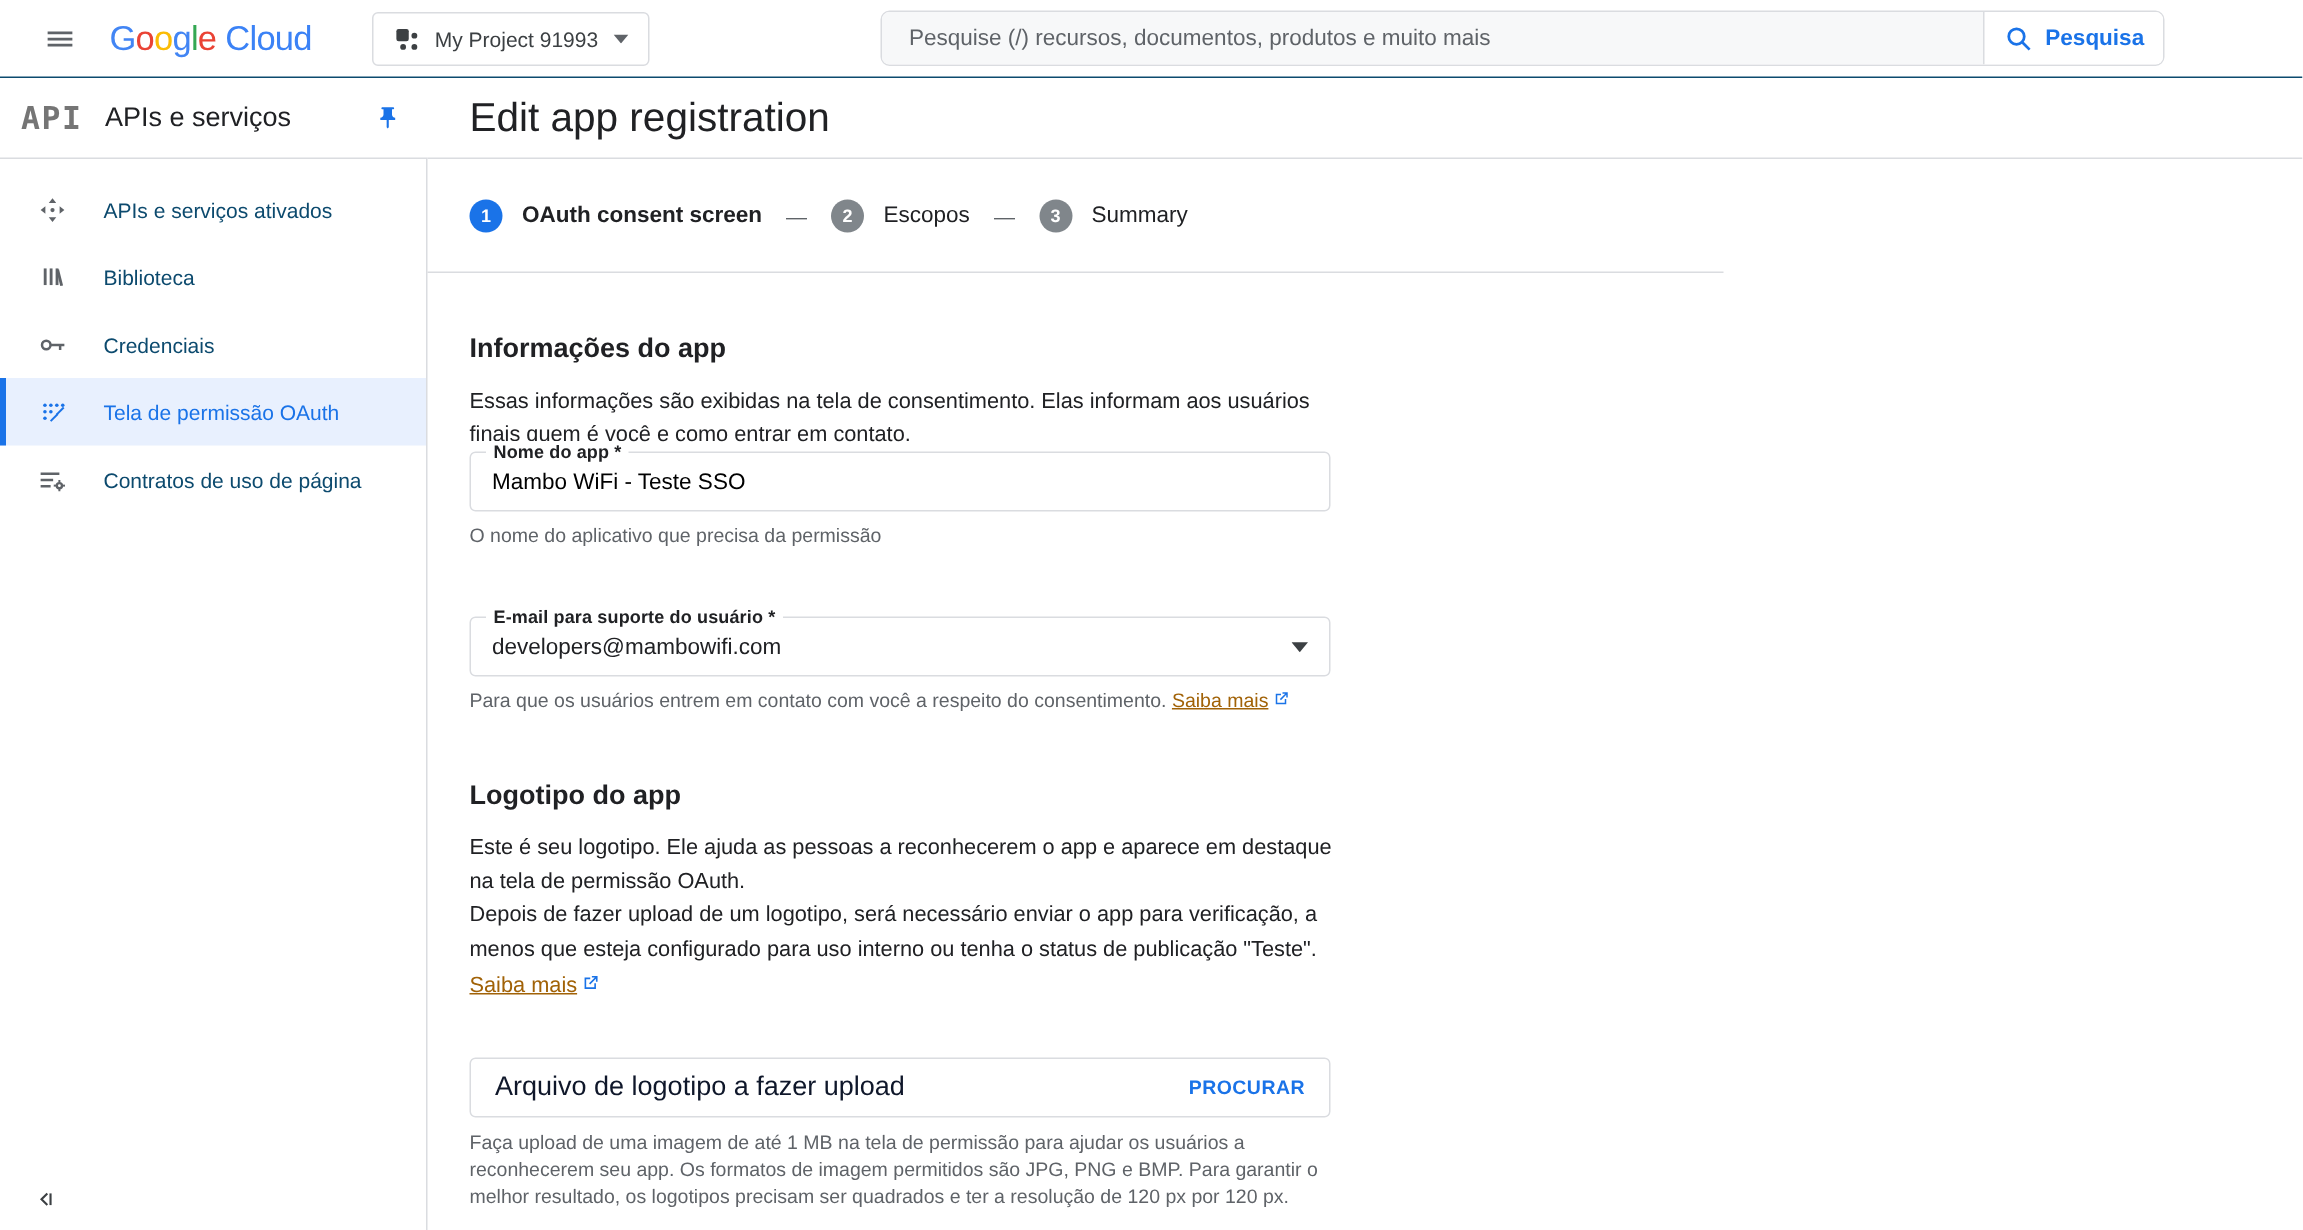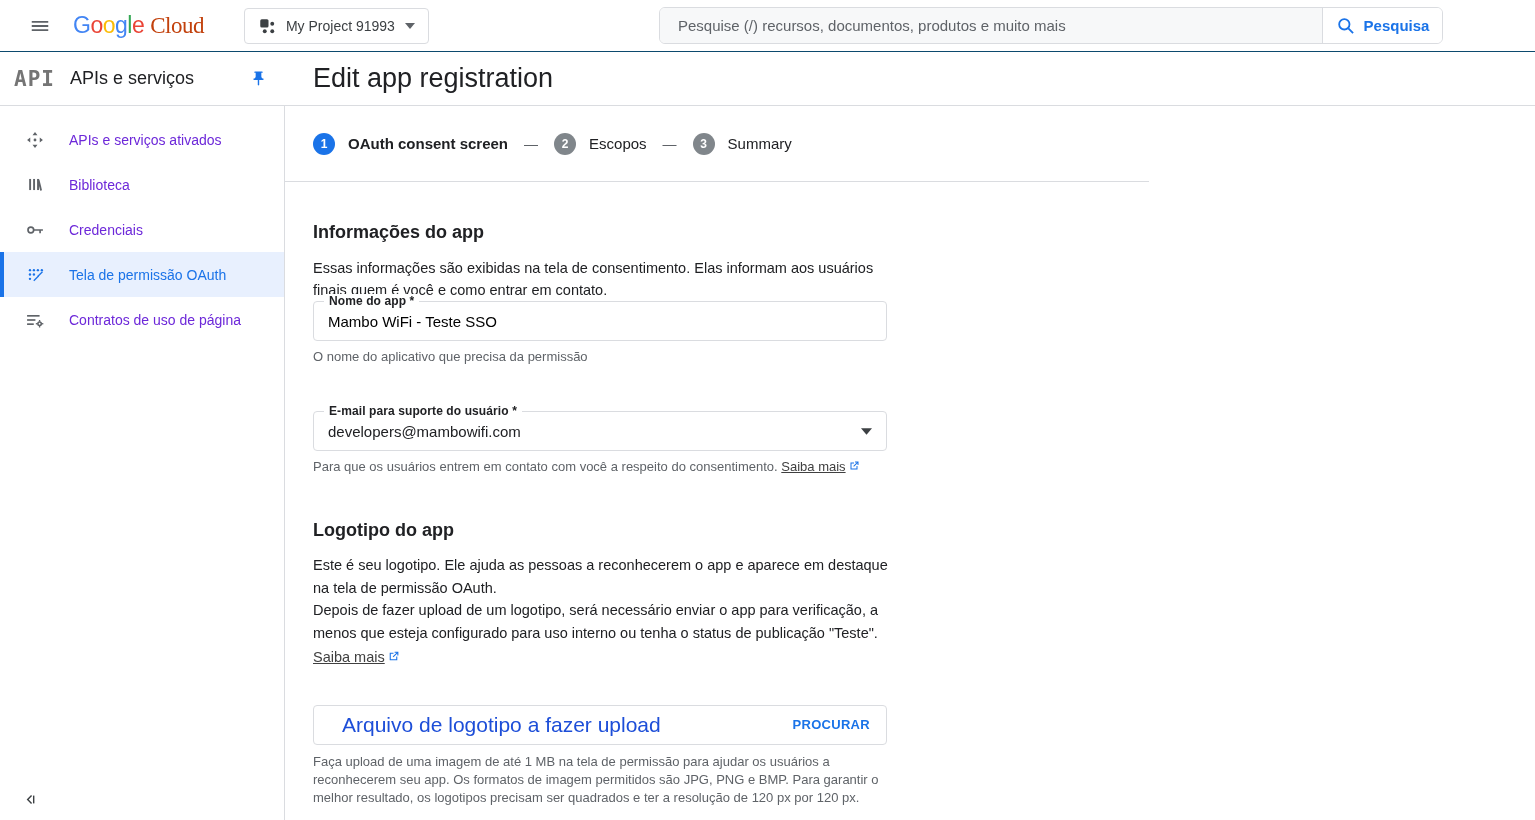"Cloud" .brand .cloud { color: #c2410c -> #3b82f6; font-family: Liberation Serif, serif -> none }
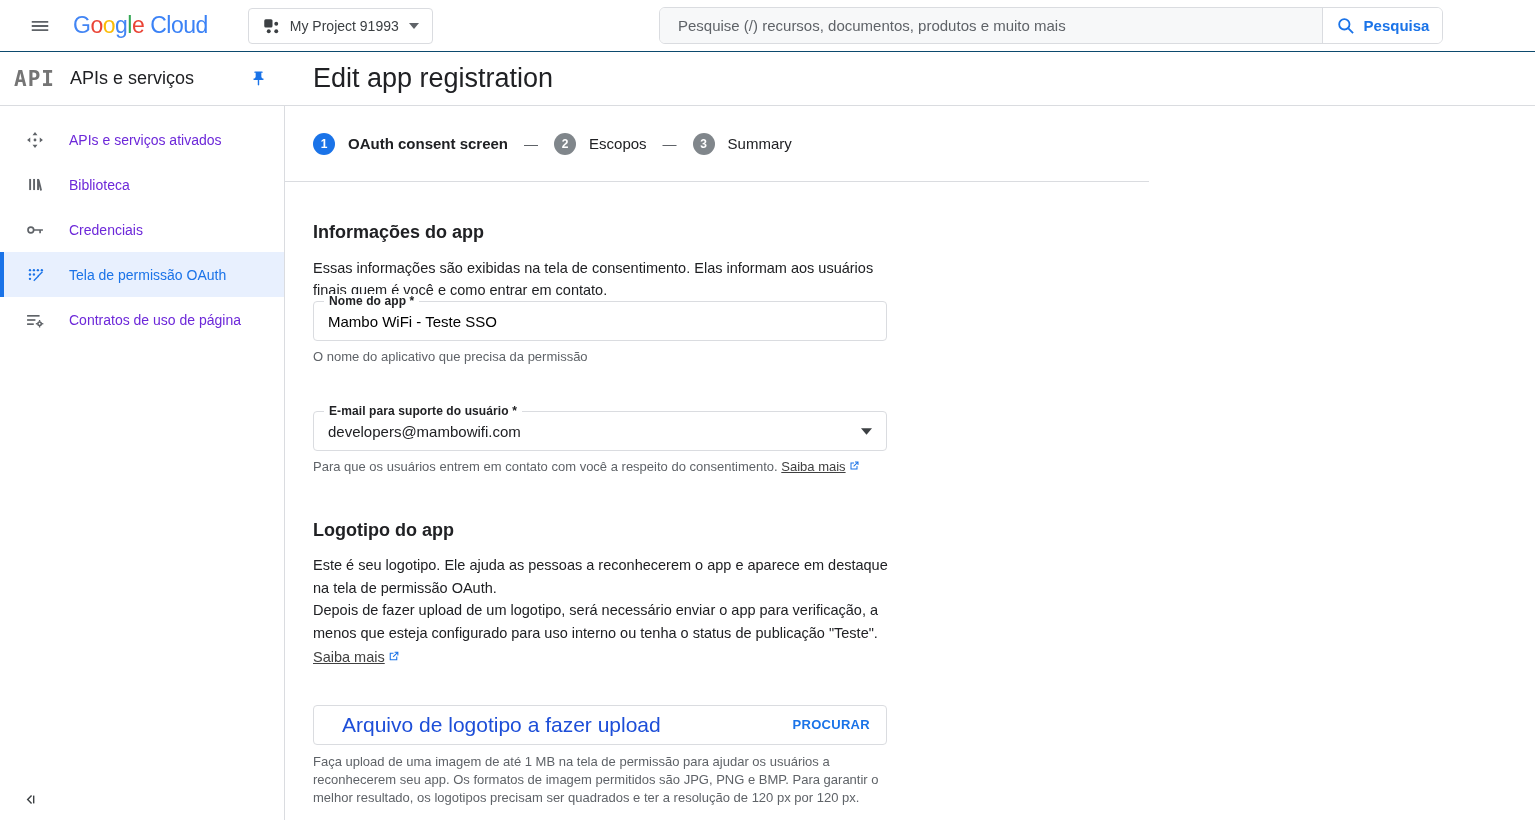"Pesquise (/) recursos, documentos," .searchbox { width: 784px -> 856px }
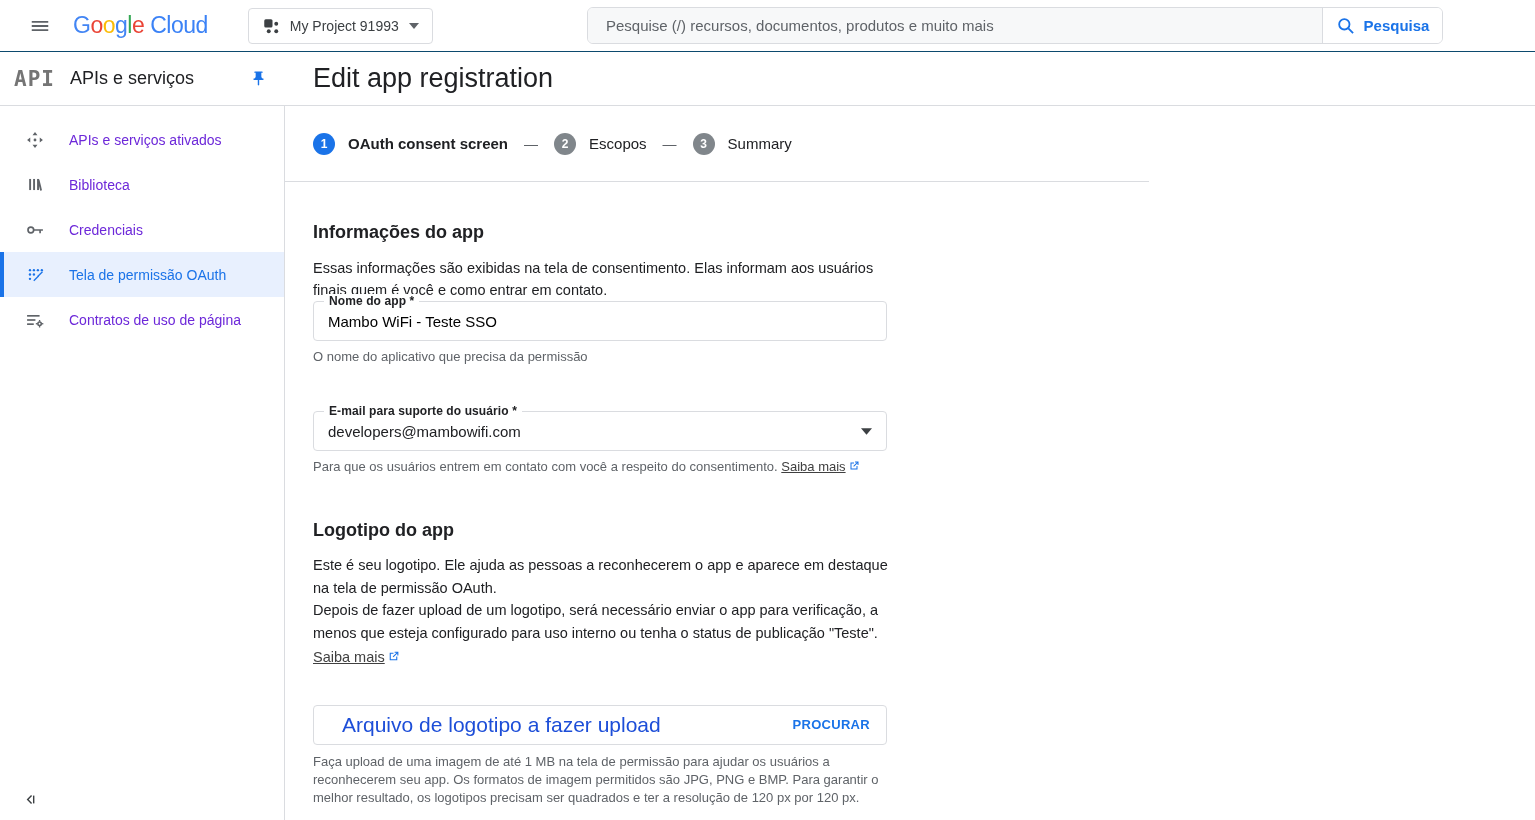"APIs e serviços ativados" .nav-item { color: #6d28d9 -> #0c4a6e }
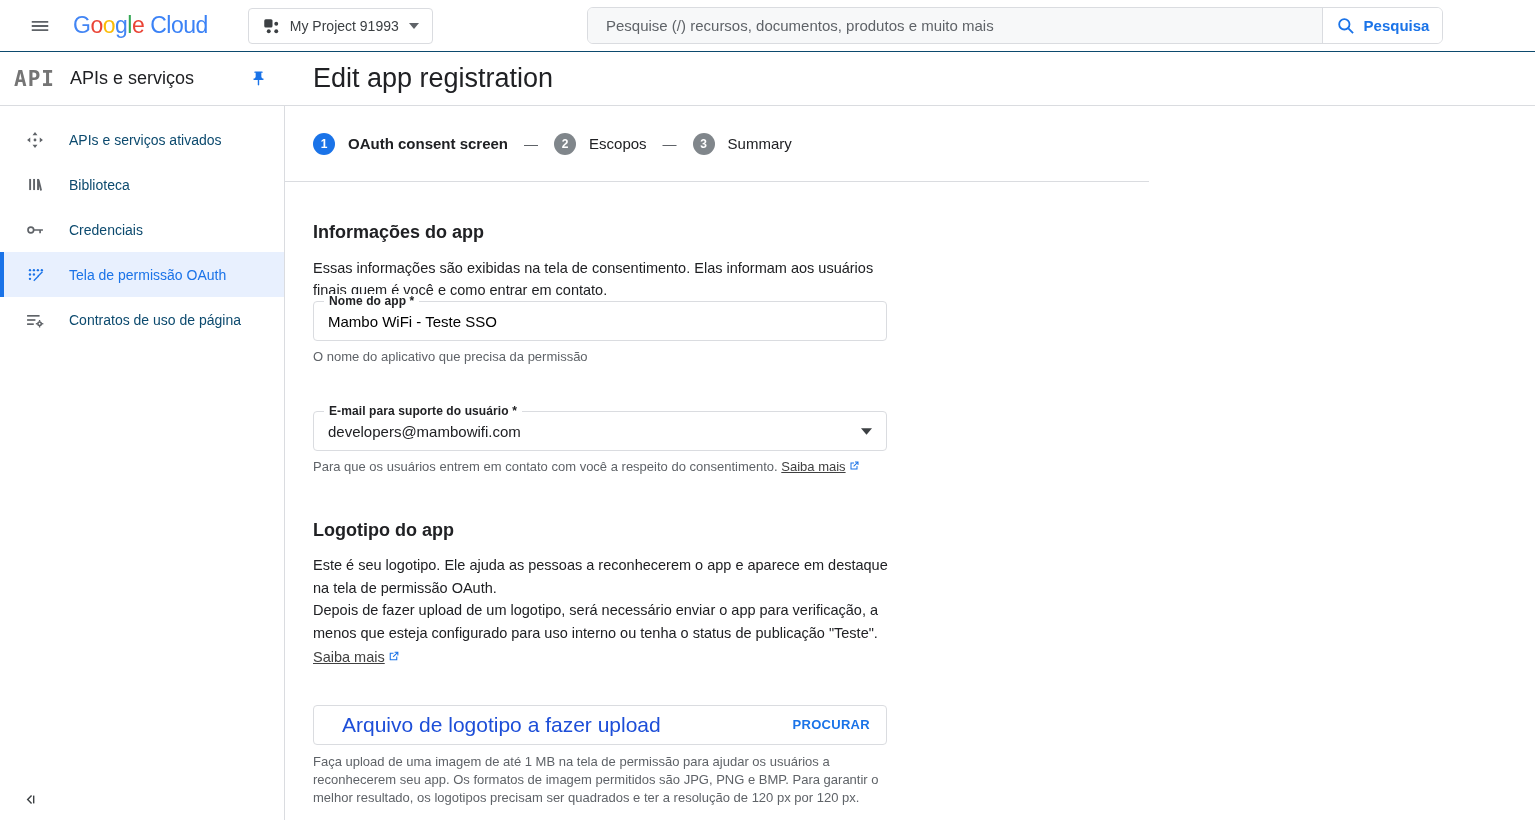"Saiba mais" .link { color: #404040 -> #a16207 }
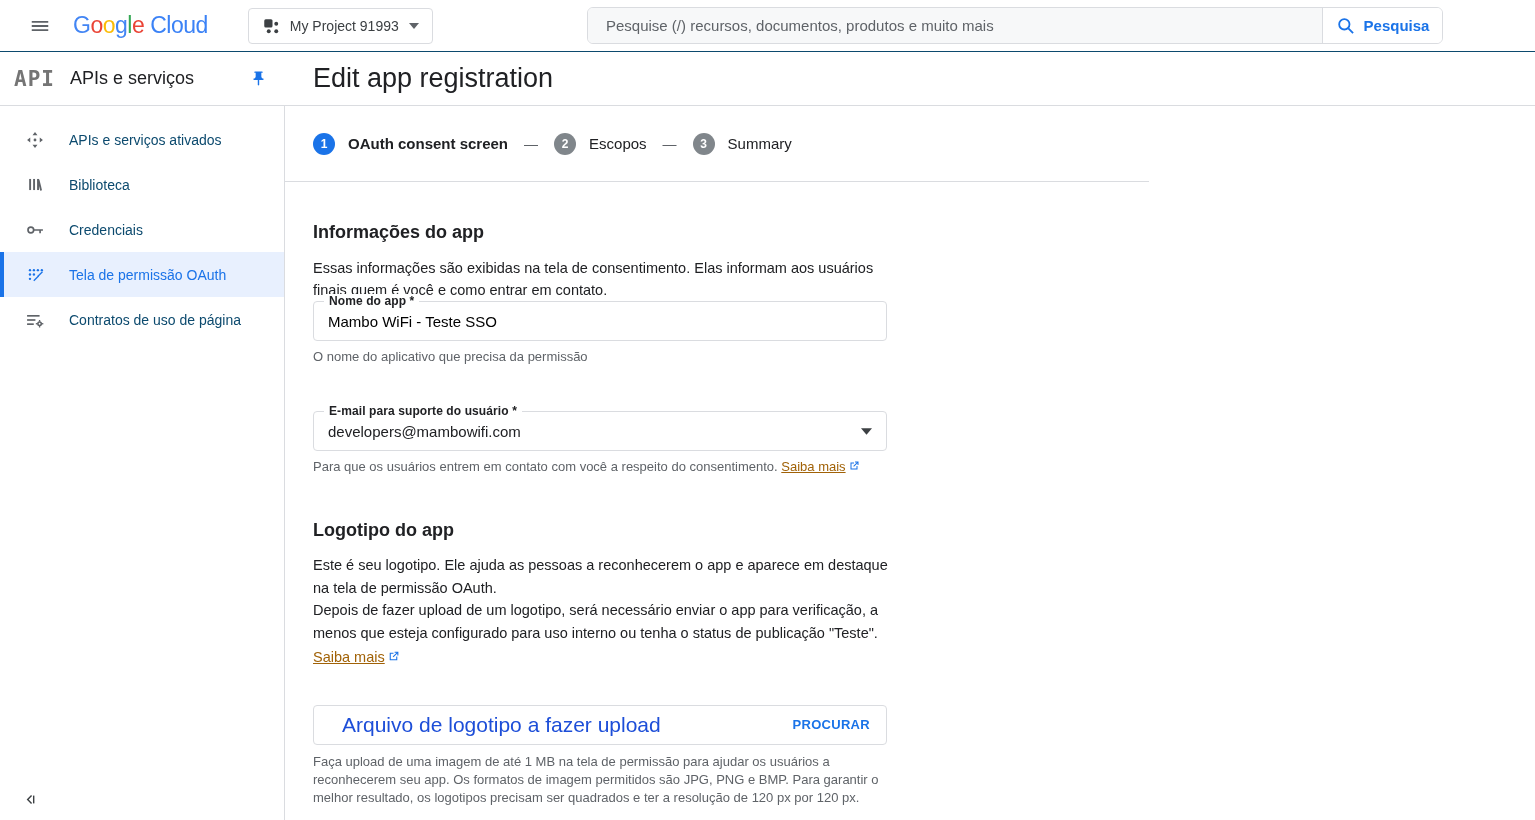"Arquivo de logotipo a fazer" .upload .ph { color: #1d4ed8 -> #0f172a; font-size: 21px -> 18px; margin-left: 12px -> none }
